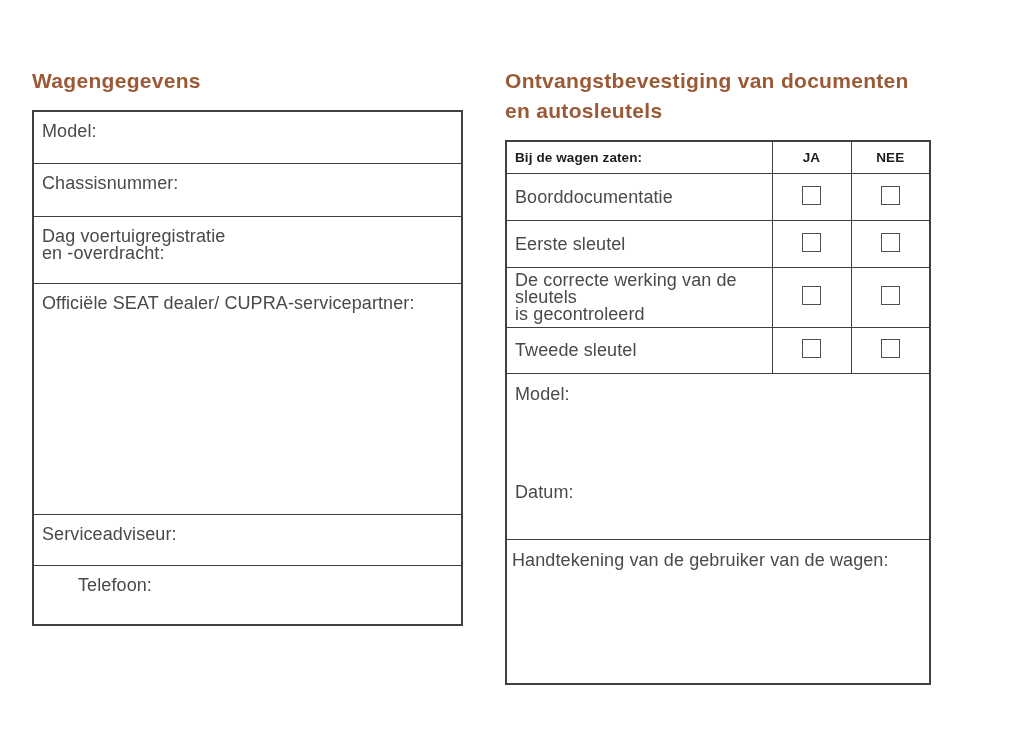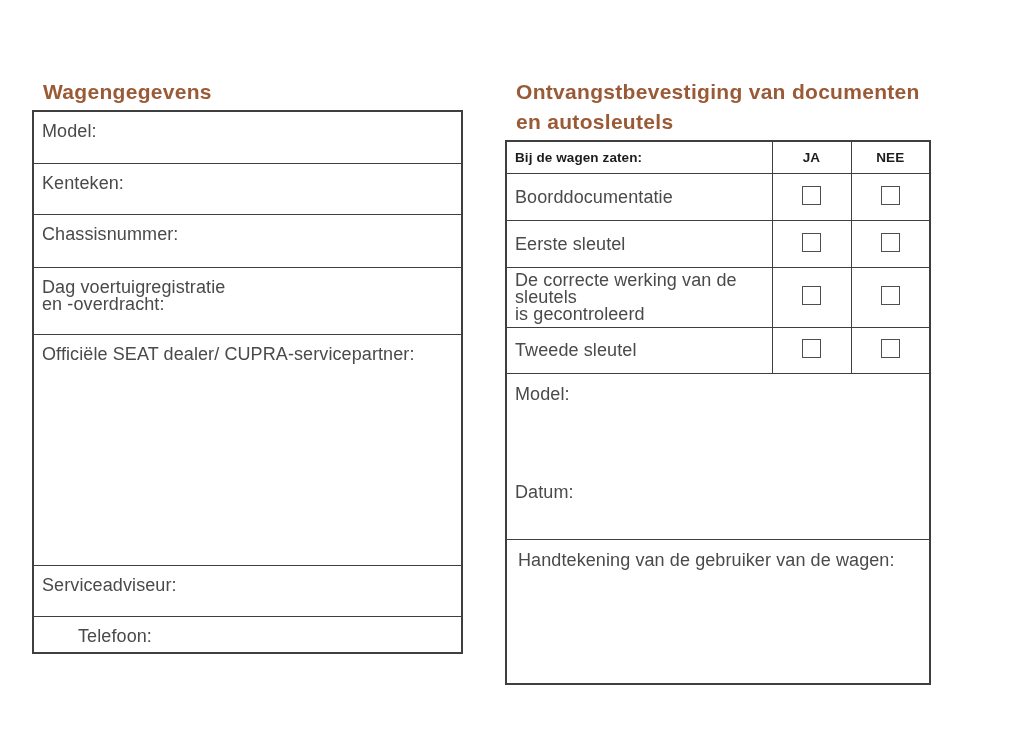"Wagengegevens" .section-title { margin: 11px -> 0 }
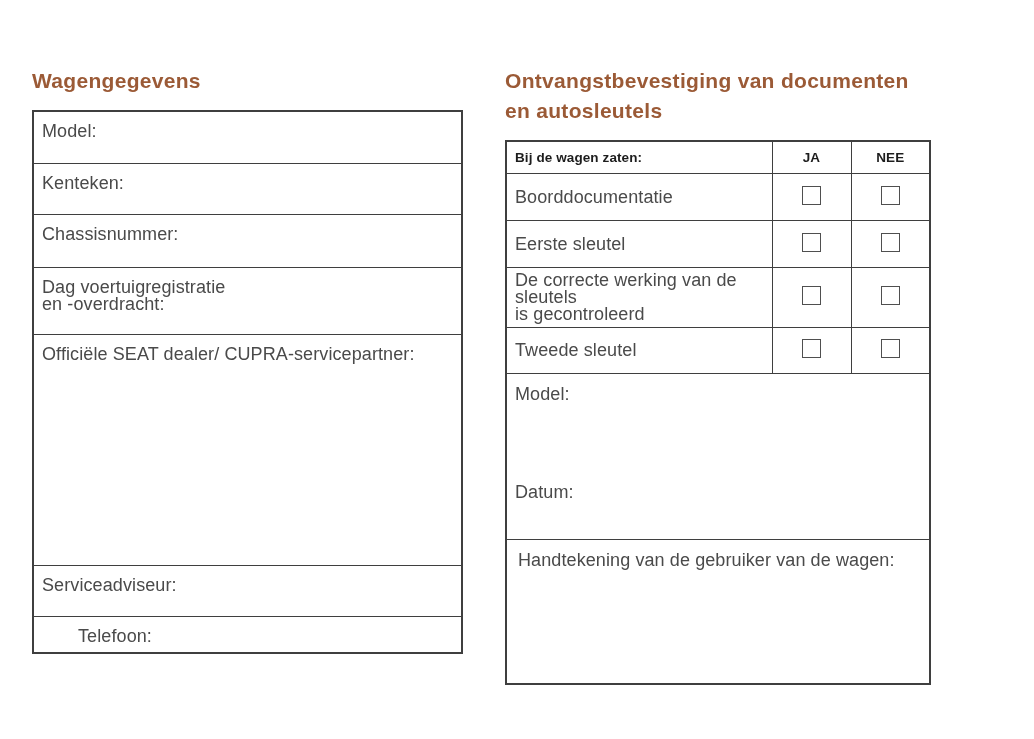"Kenteken:" tr.r1 { html: <tr> <td> <div>Kenteken:</div> </td> </tr> -> none }
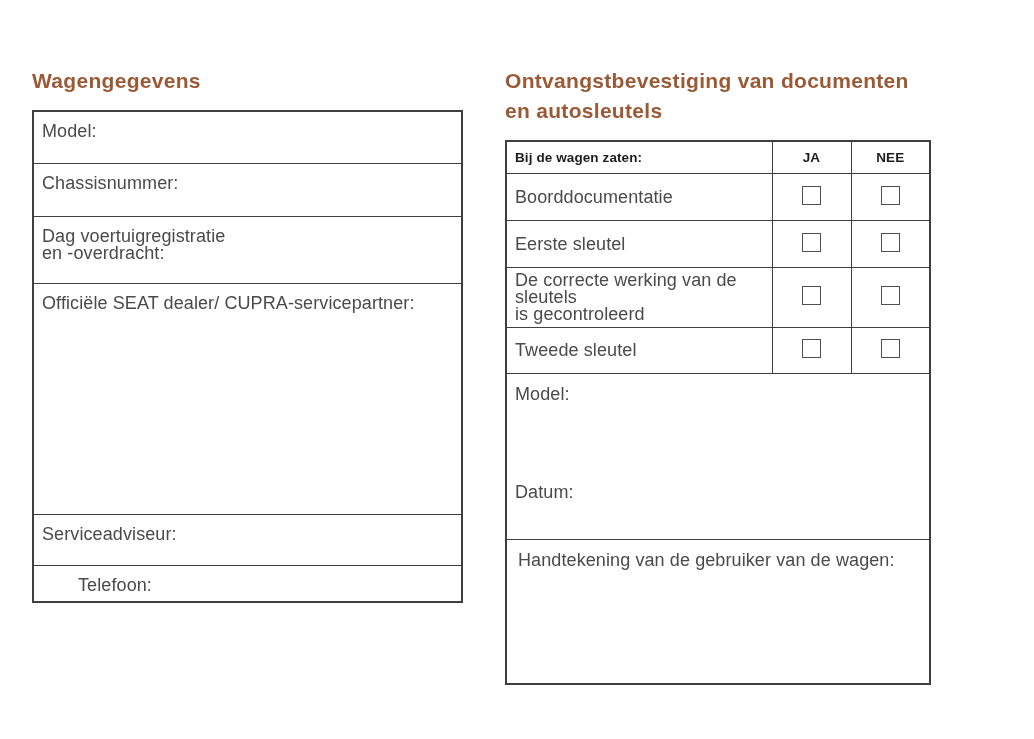"Handtekening van de gebruiker van" #receipt-table tr.signature td { padding: 12px 10px 6px 11px -> 12px 10px 6px 5px }
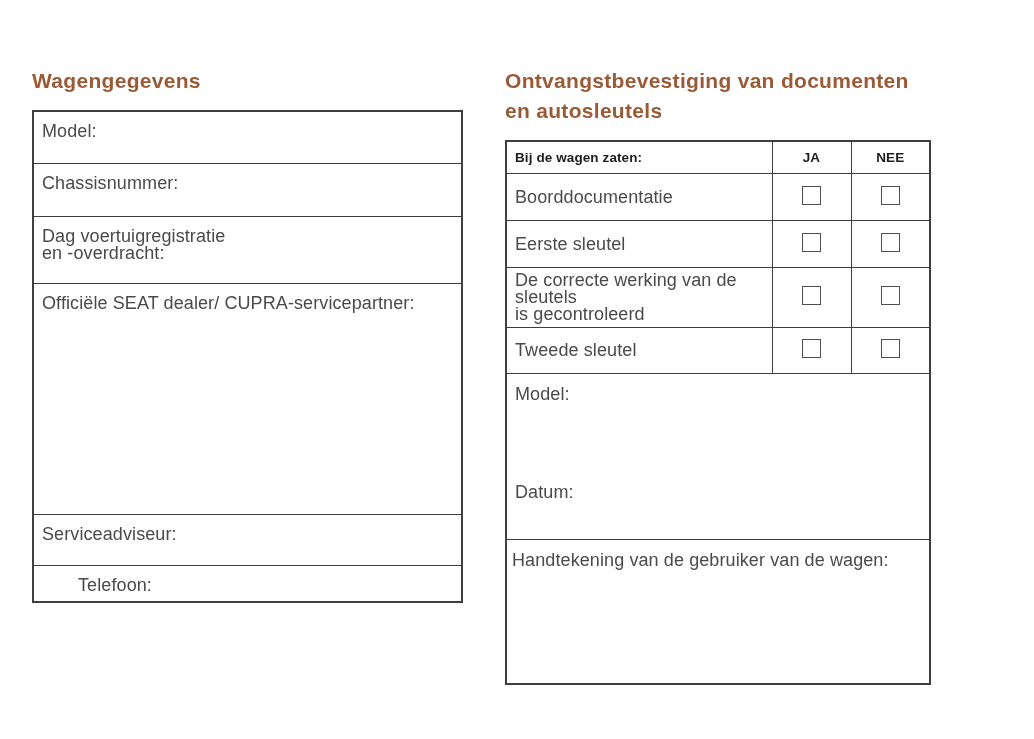"Telefoon:" #vehicle-table tr.r6 td { height: 37px -> 60px }
